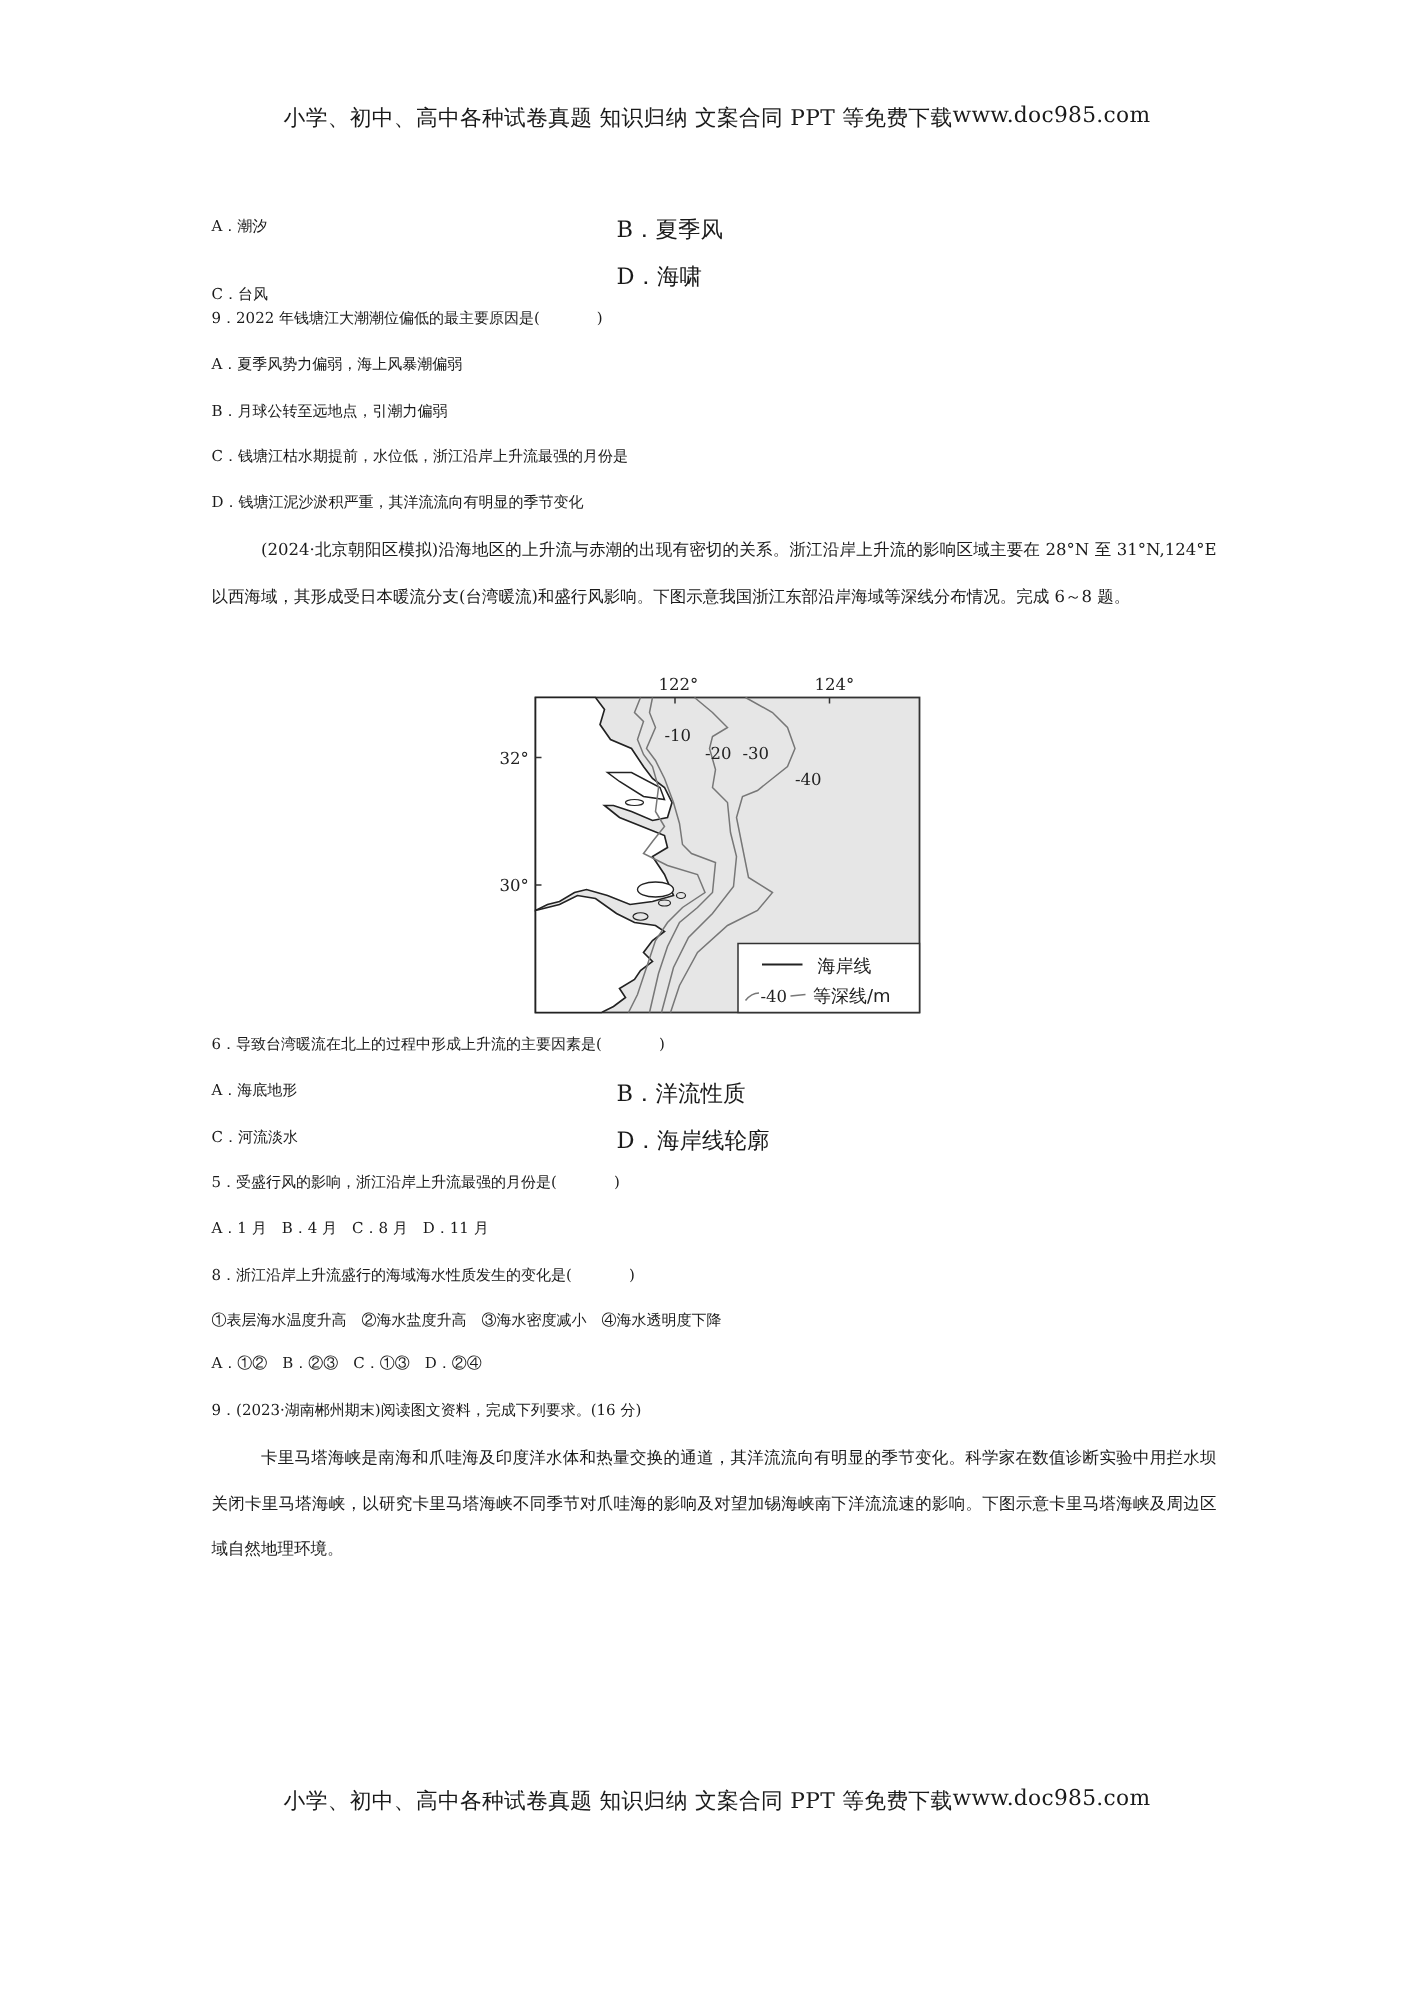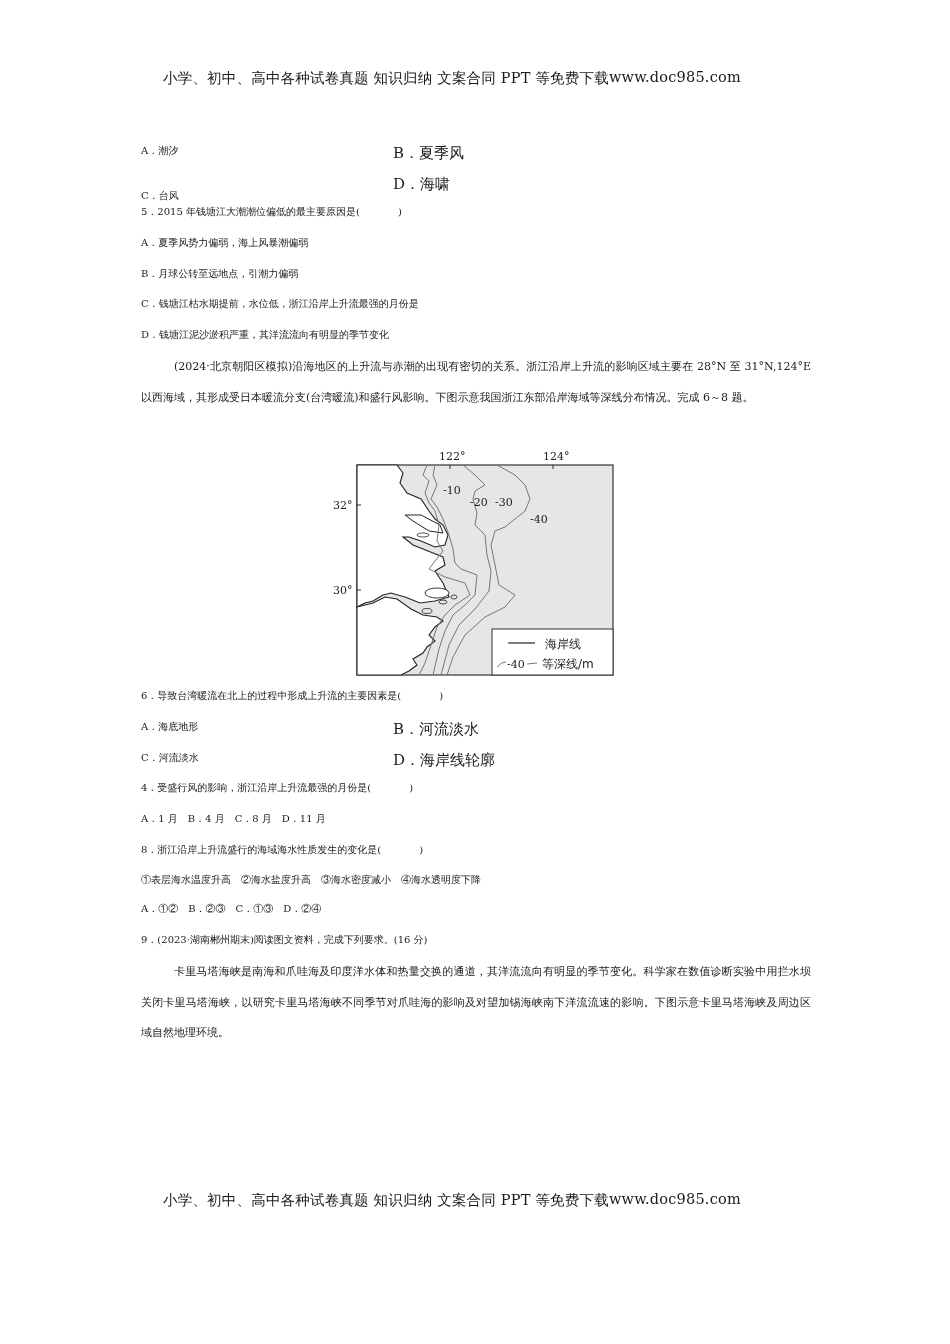"小学、初中、高中各种试卷真题 知识归纳 文案合同 PPT 等免费下载" .hdr, .ftr { justify-content: flex-start -> center }
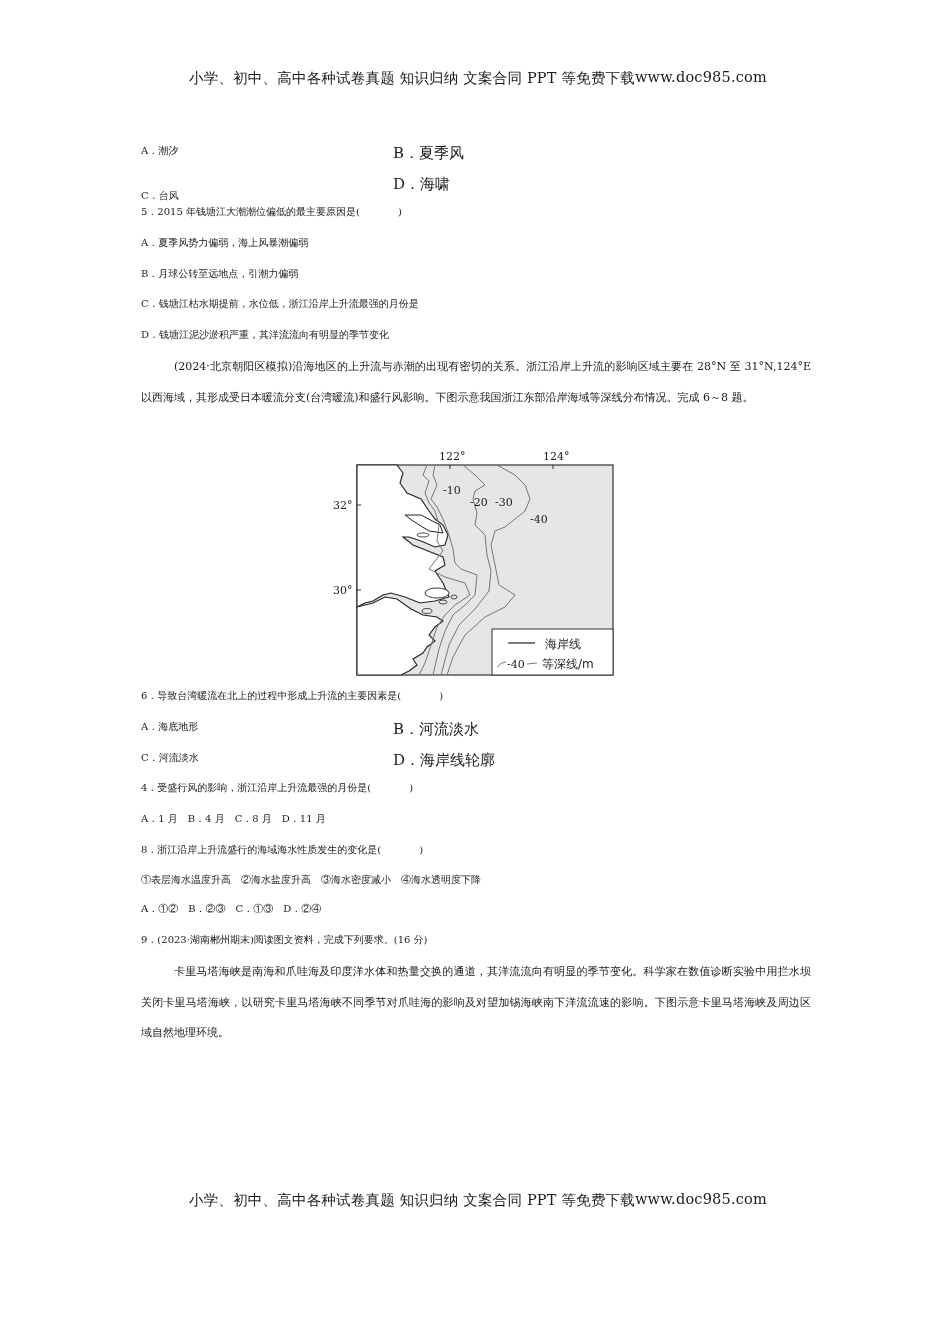"B．夏季风" .opt-b { left: 393px -> 411px }
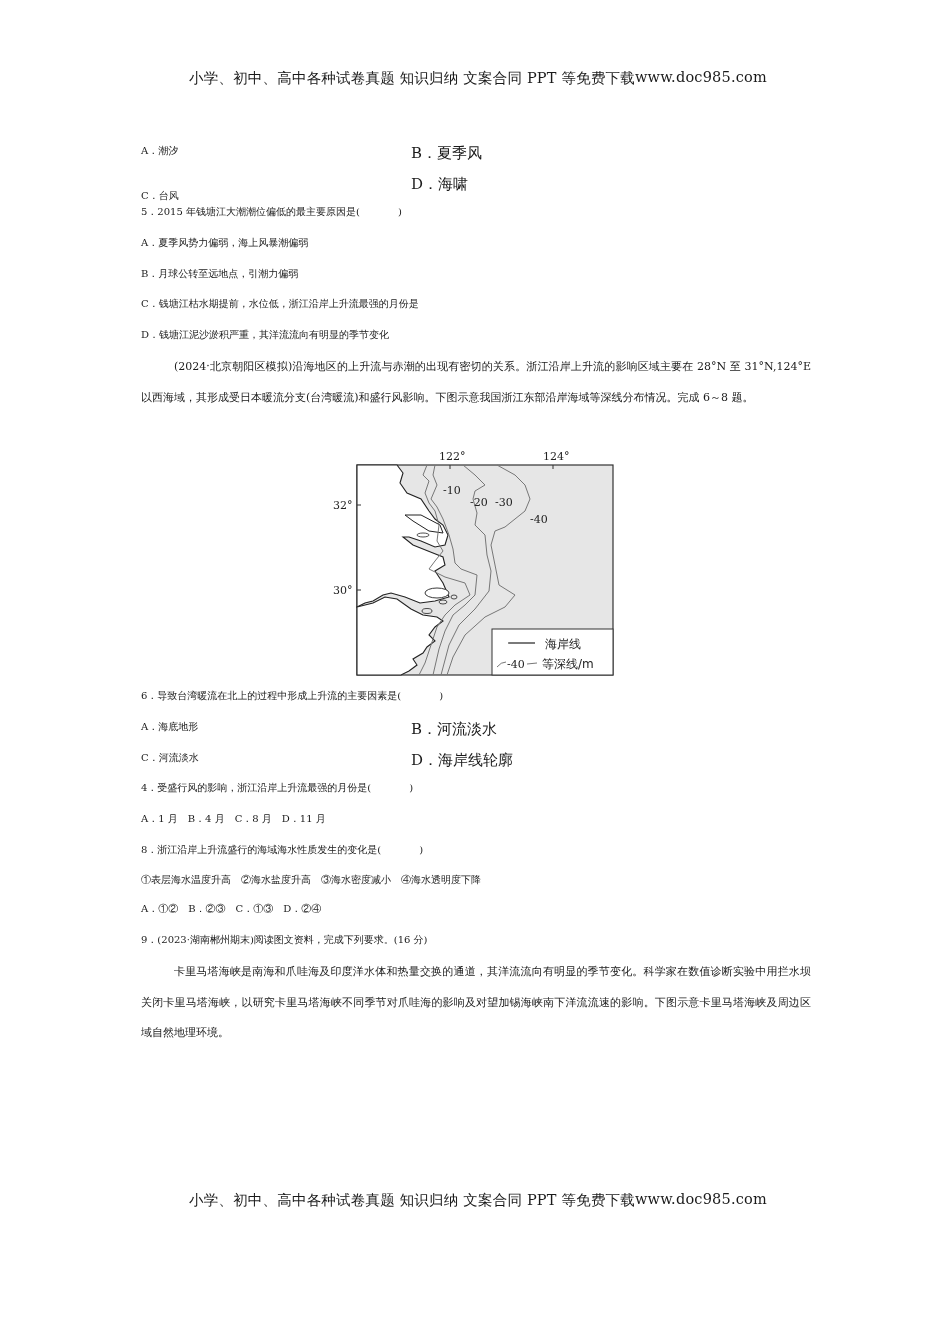"5．2015 年钱塘江大潮潮位偏低的最主要原因是(" span { text: 5．2015 -> 9．2022 }
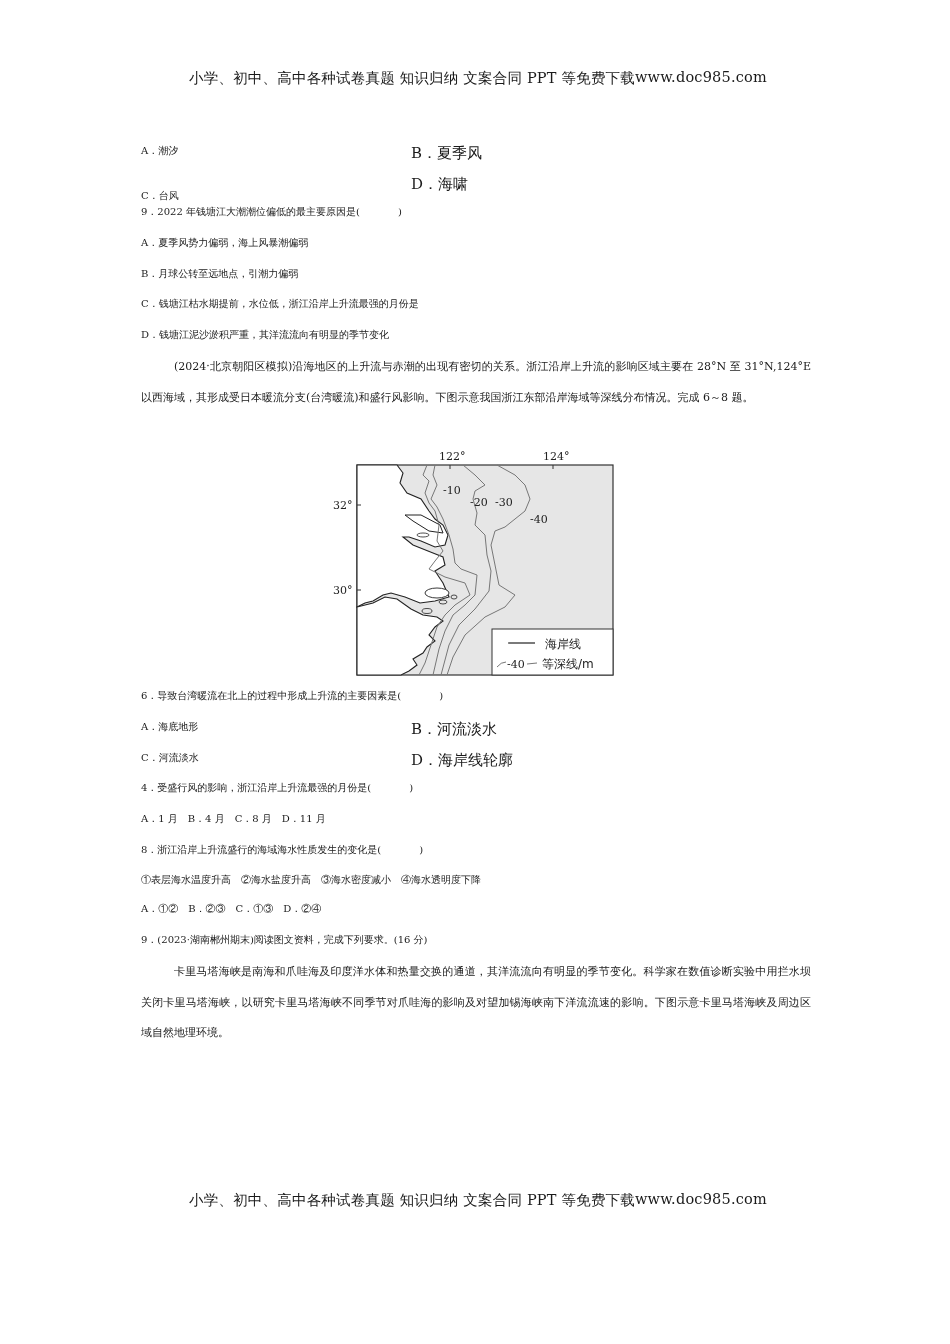"B．河流淡水" div.opt-b { text: 河流淡水 -> 洋流性质 }
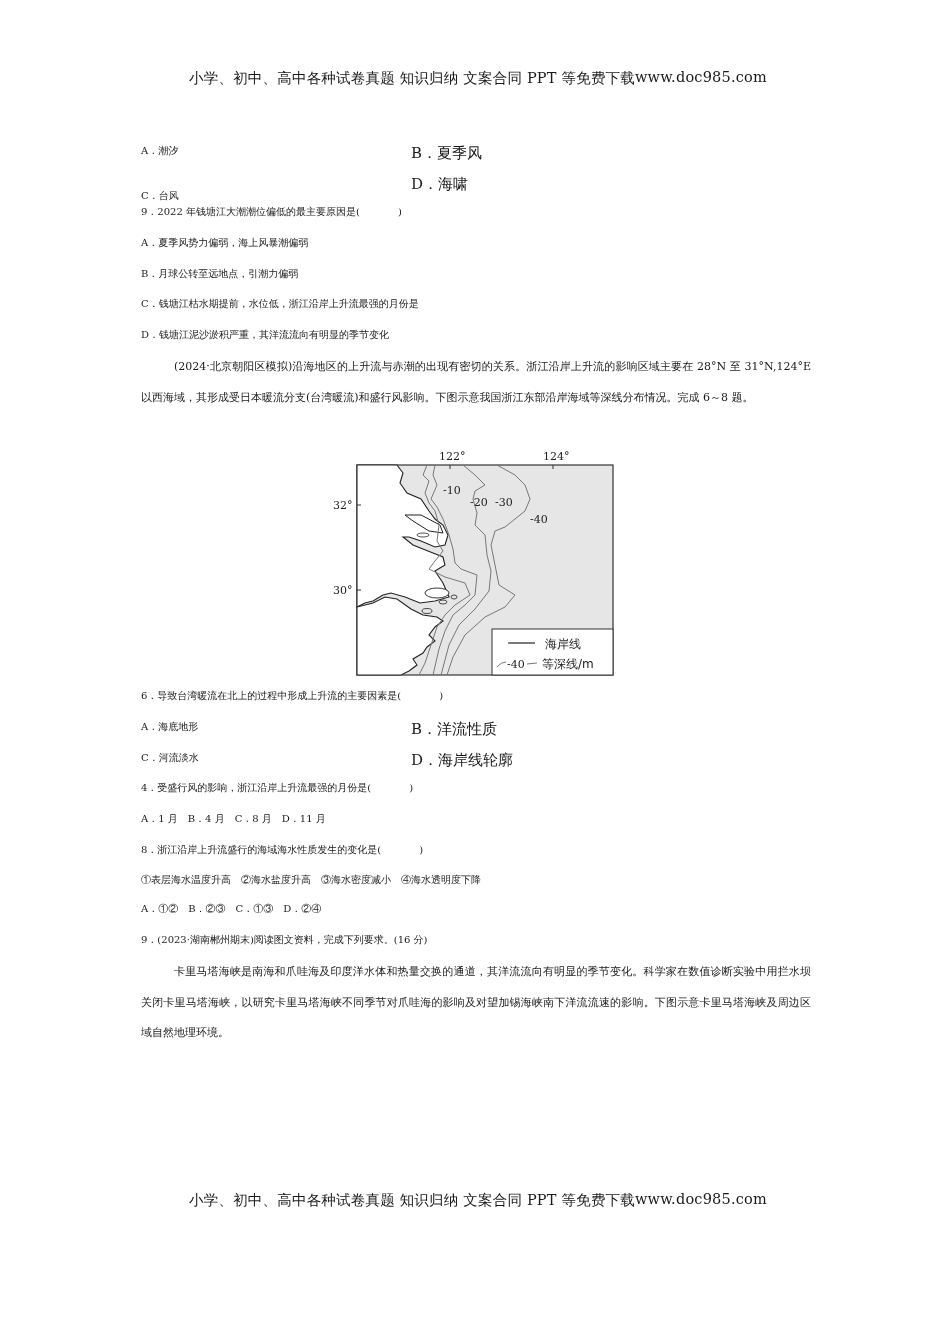"4．受盛行风的影响，浙江沿岸上升流最强的月份是(" span { text: 4 -> 5 }
